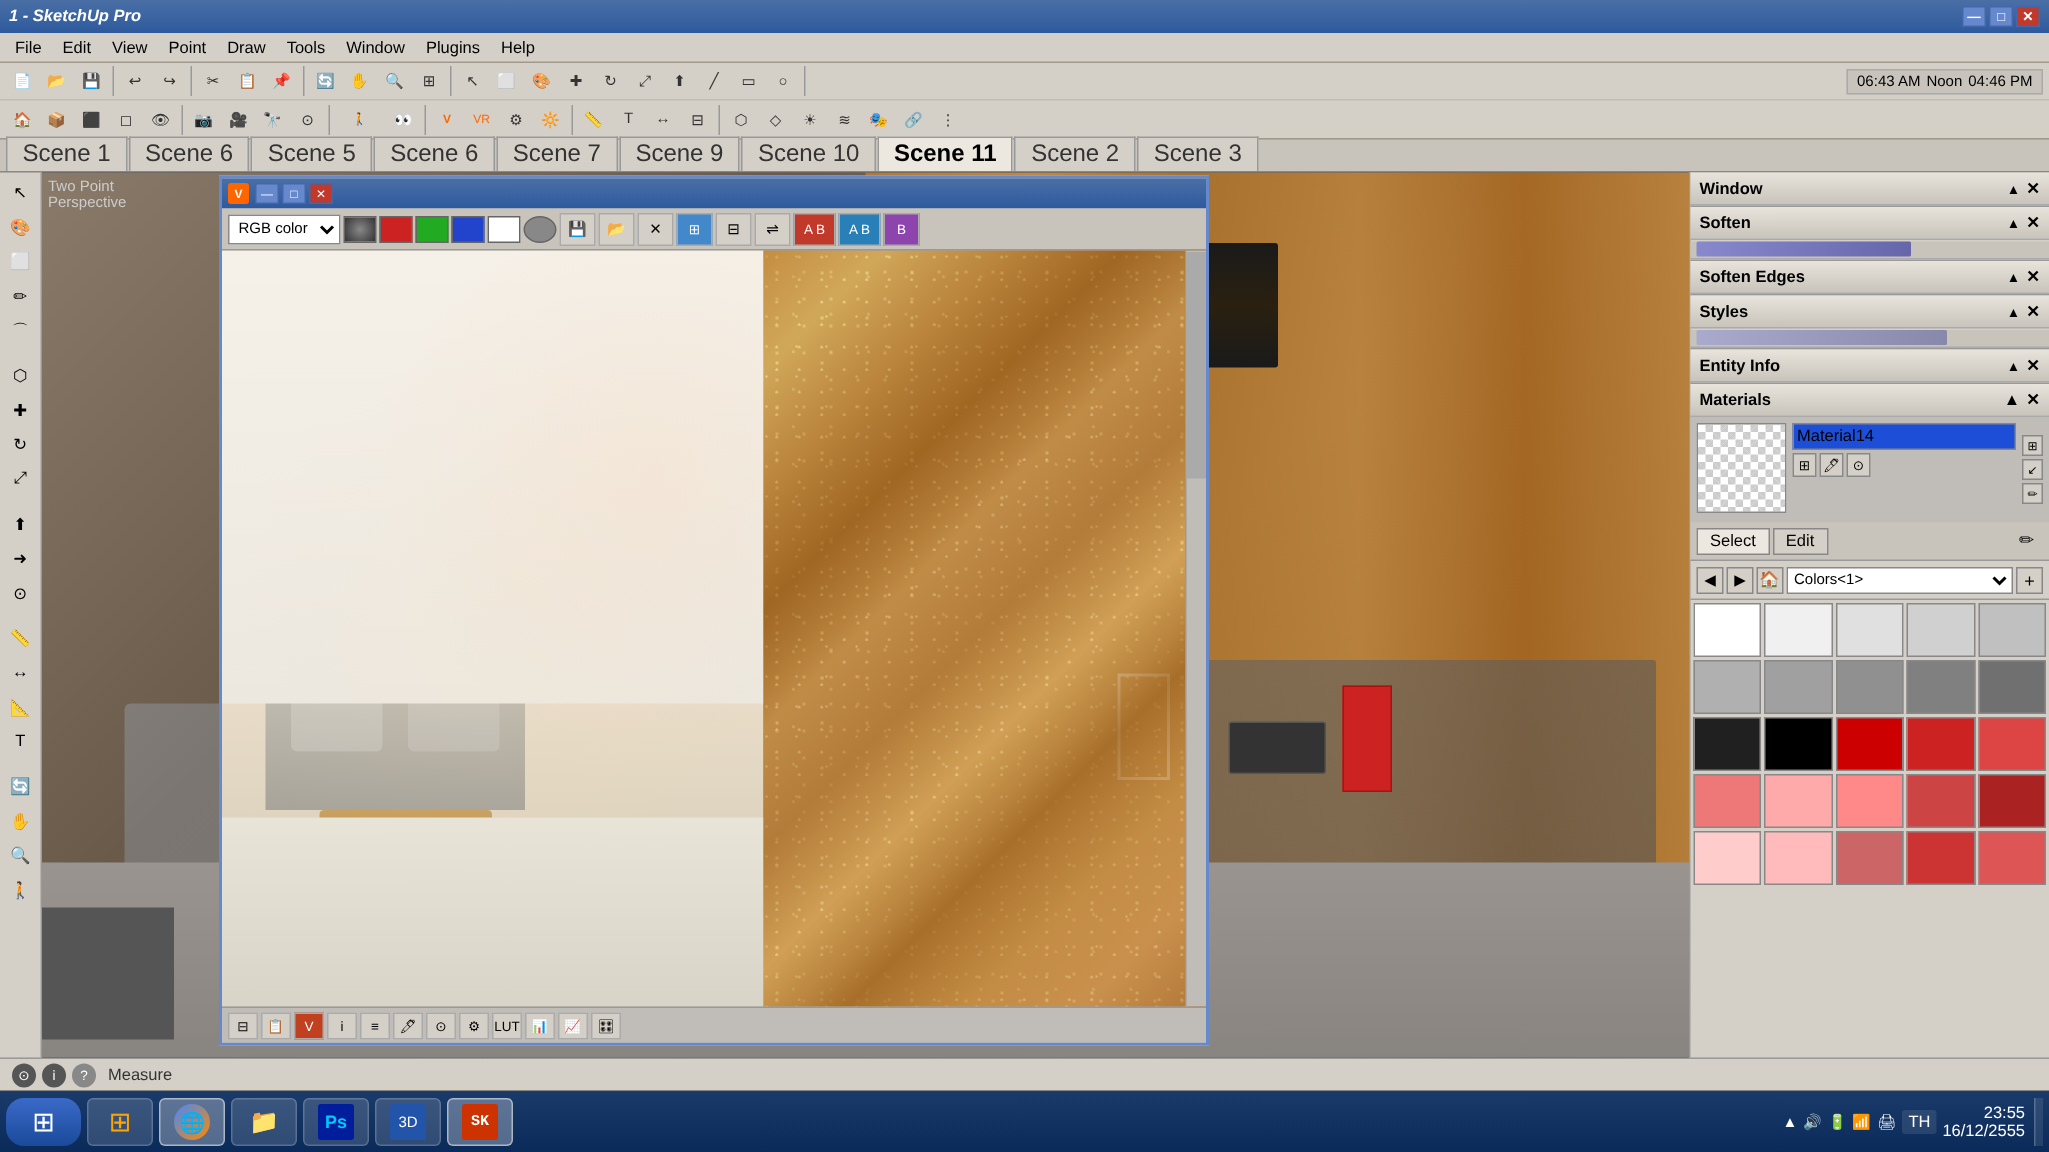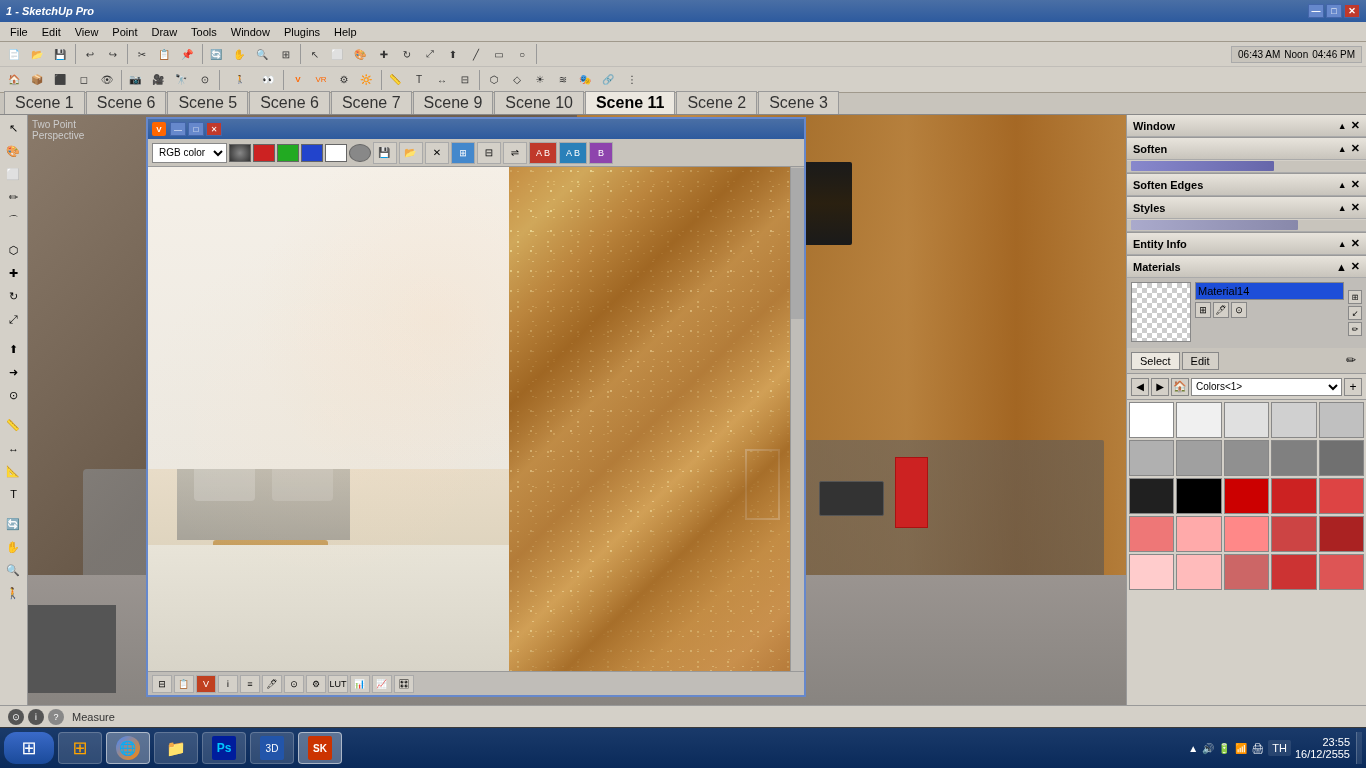"SK" div.app-icon { font-family: none -> Liberation Mono, monospace }
